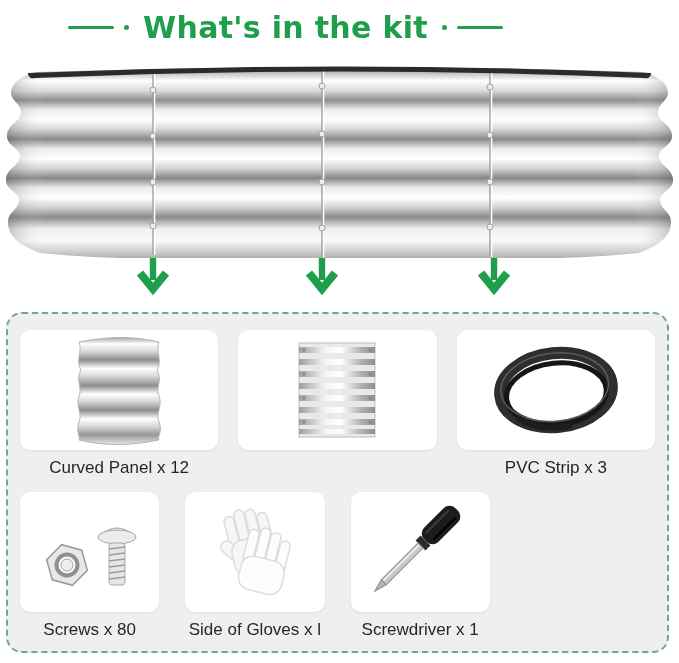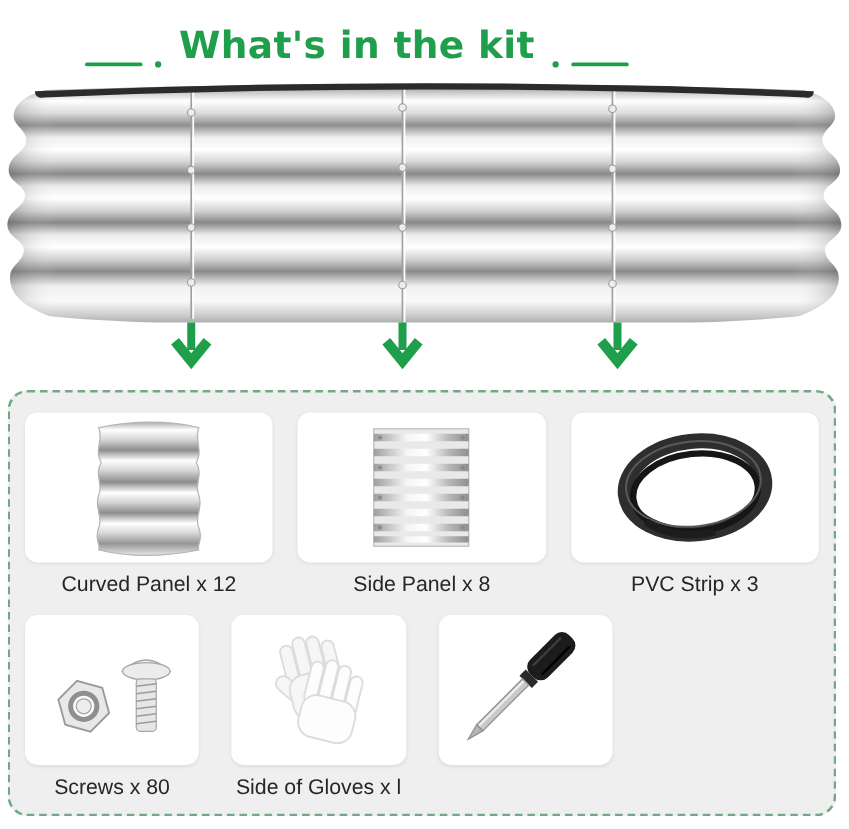"What's in the kit" .title-row { align-items: flex-end -> center }
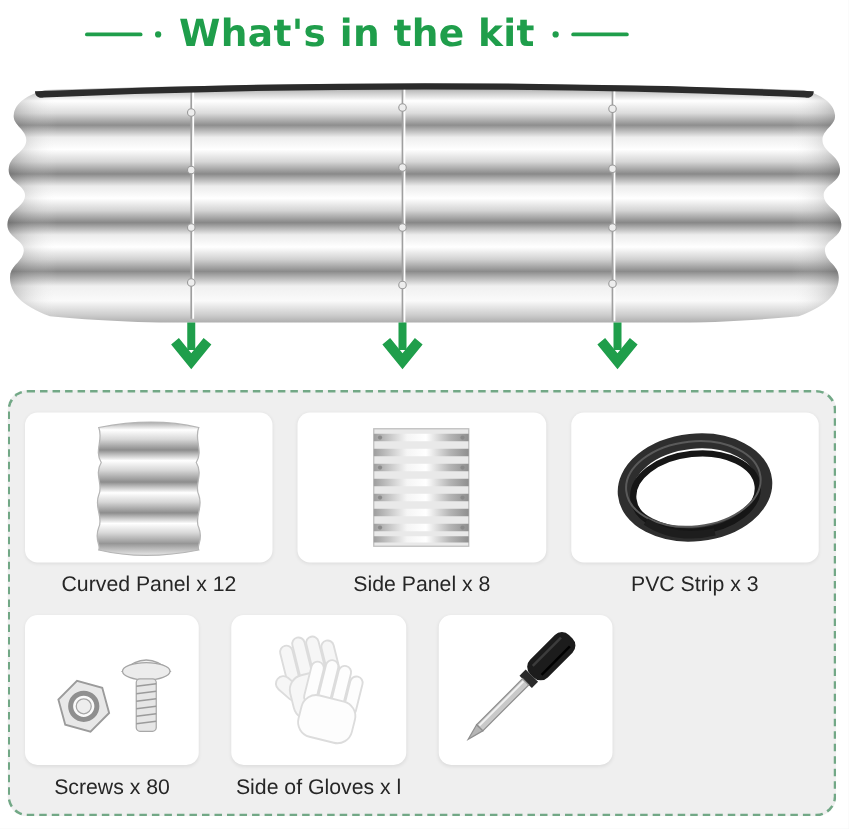"Side Panel x 8" div.kit-label { html: <div>Side Panel x 8</div> -> none }
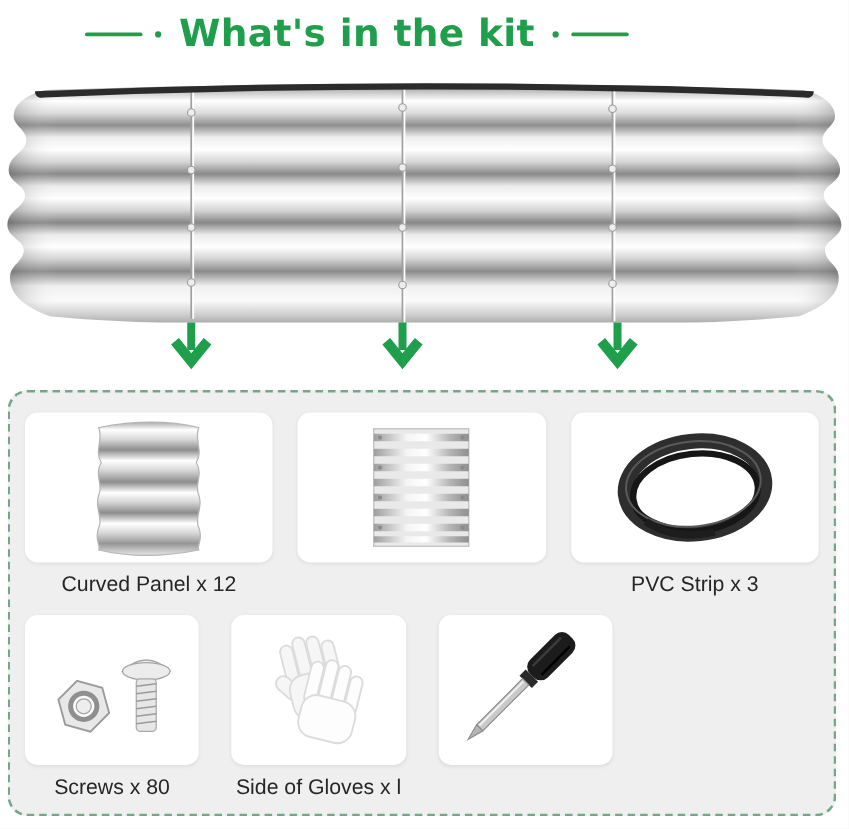"Screwdriver x 1" div.kit-label { html: none -> <div>Screwdriver x 1</div> }
